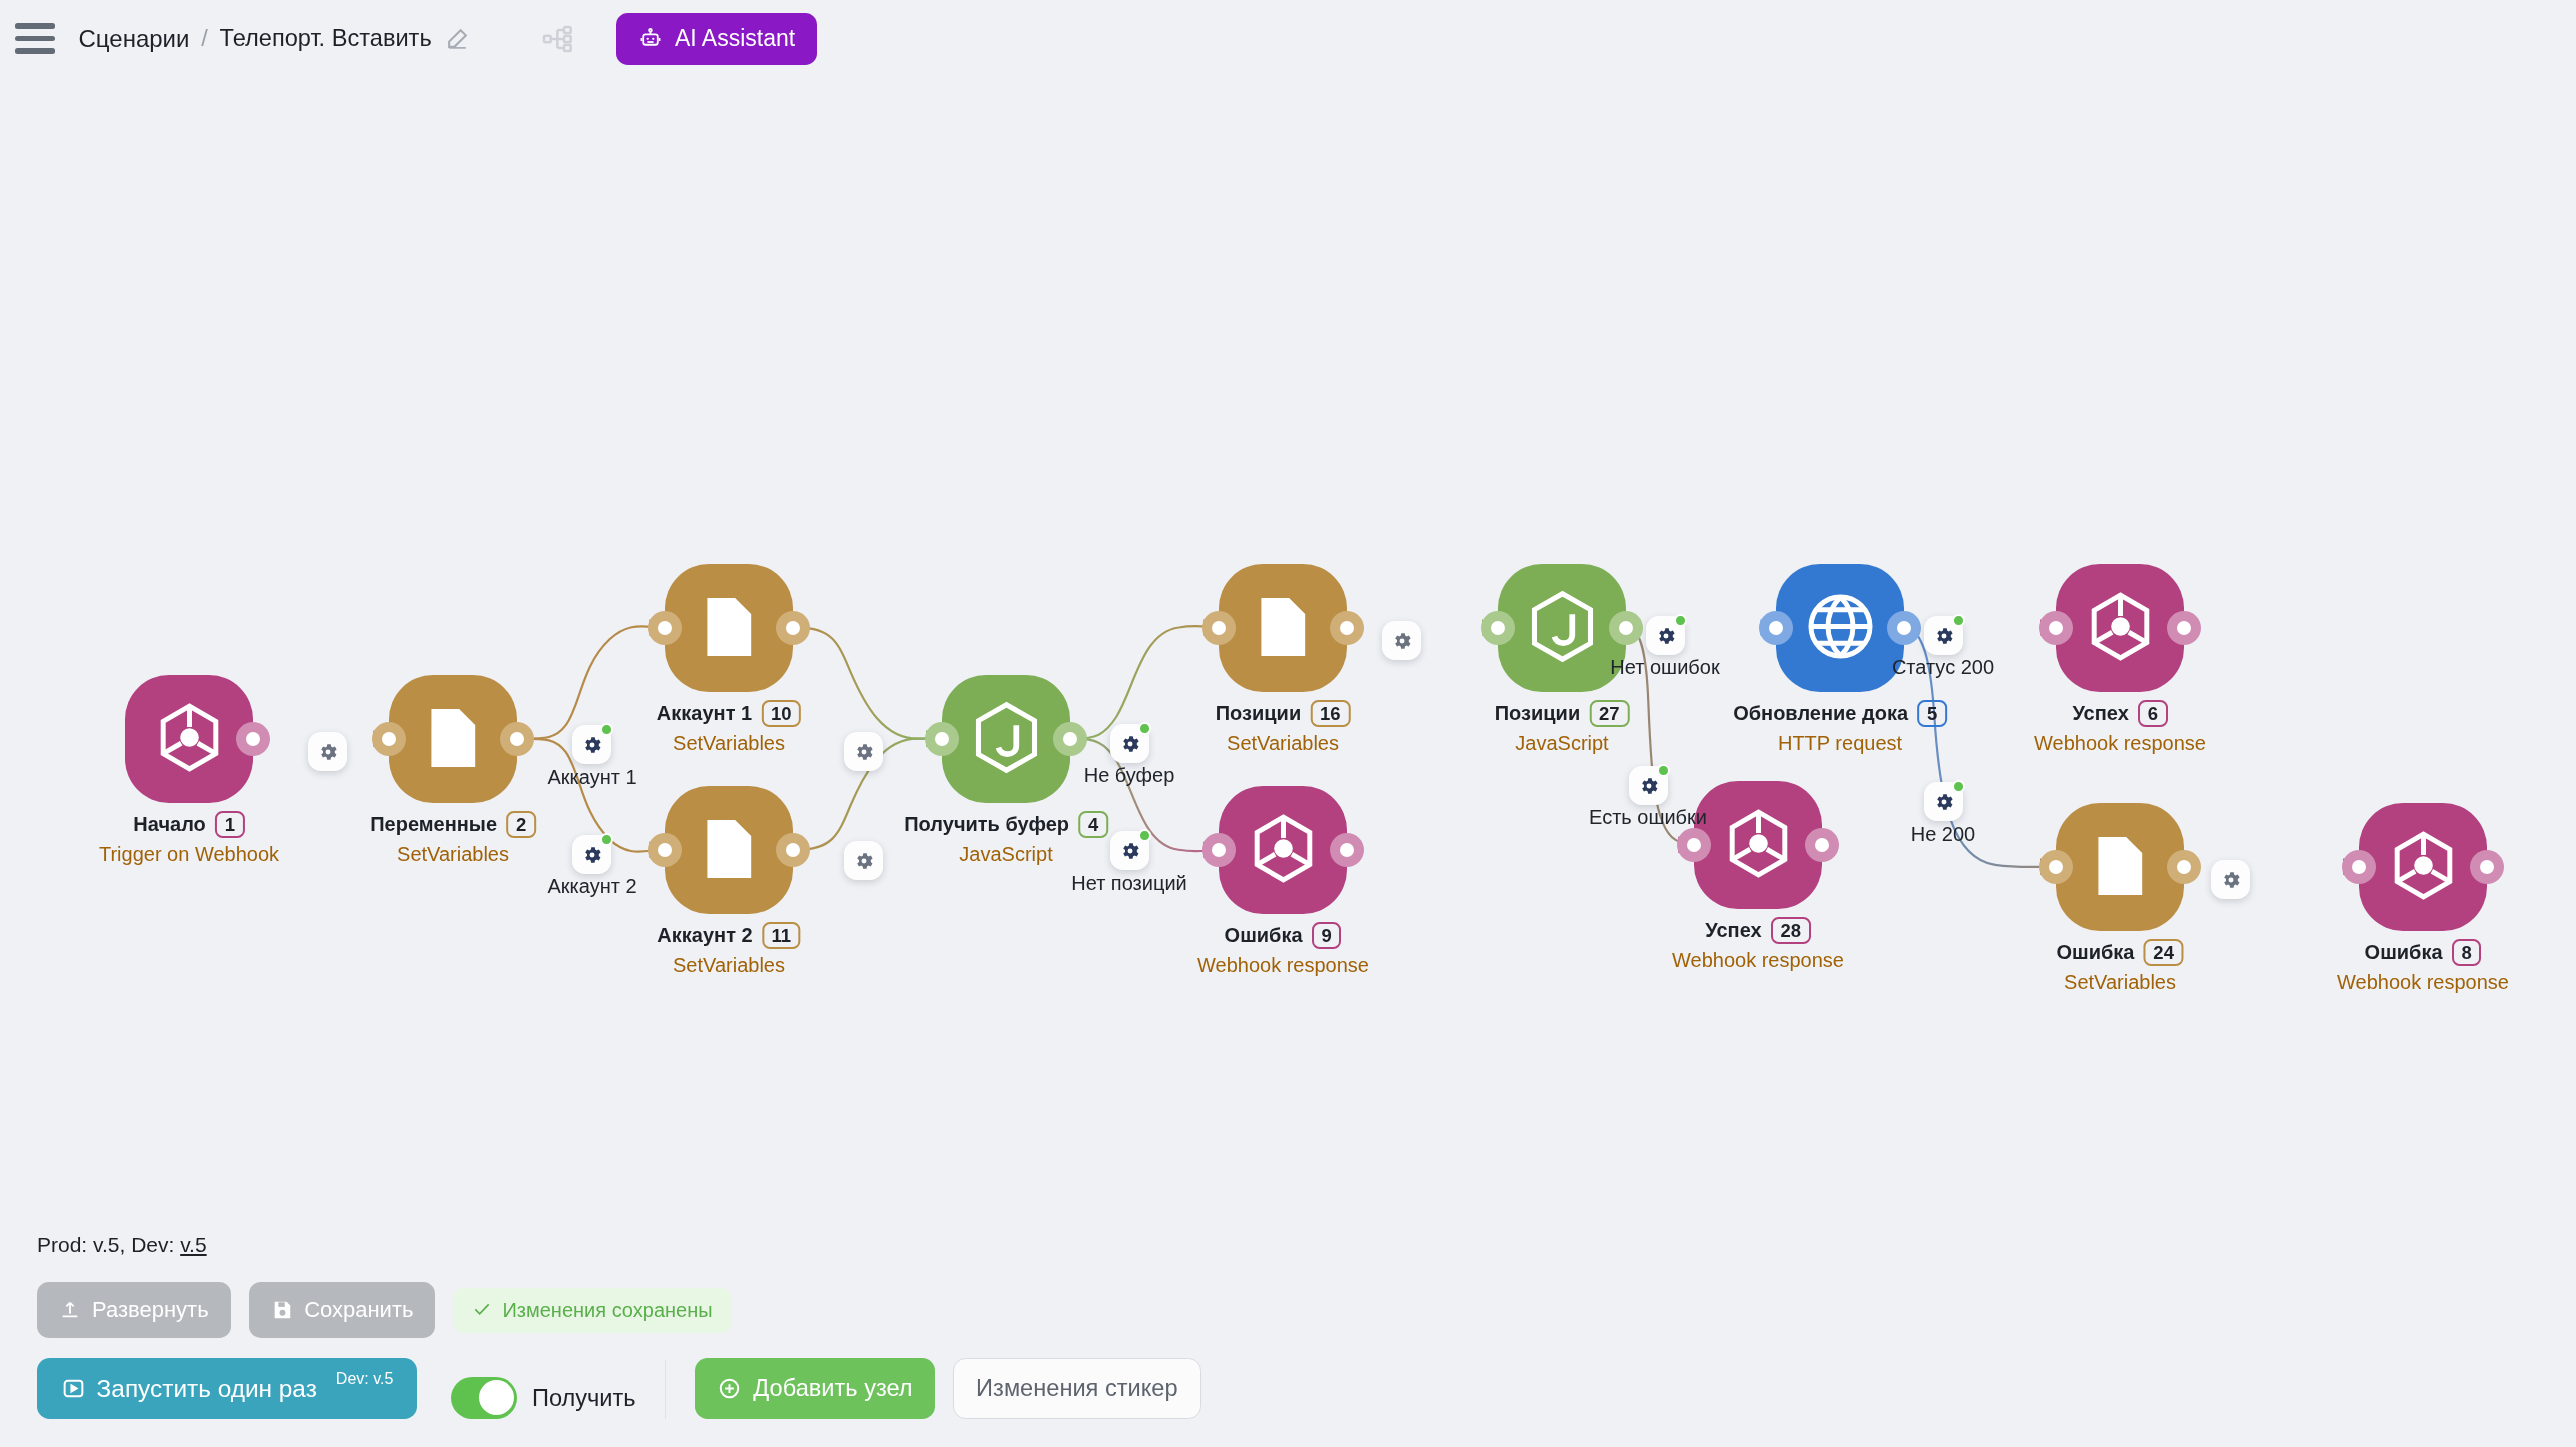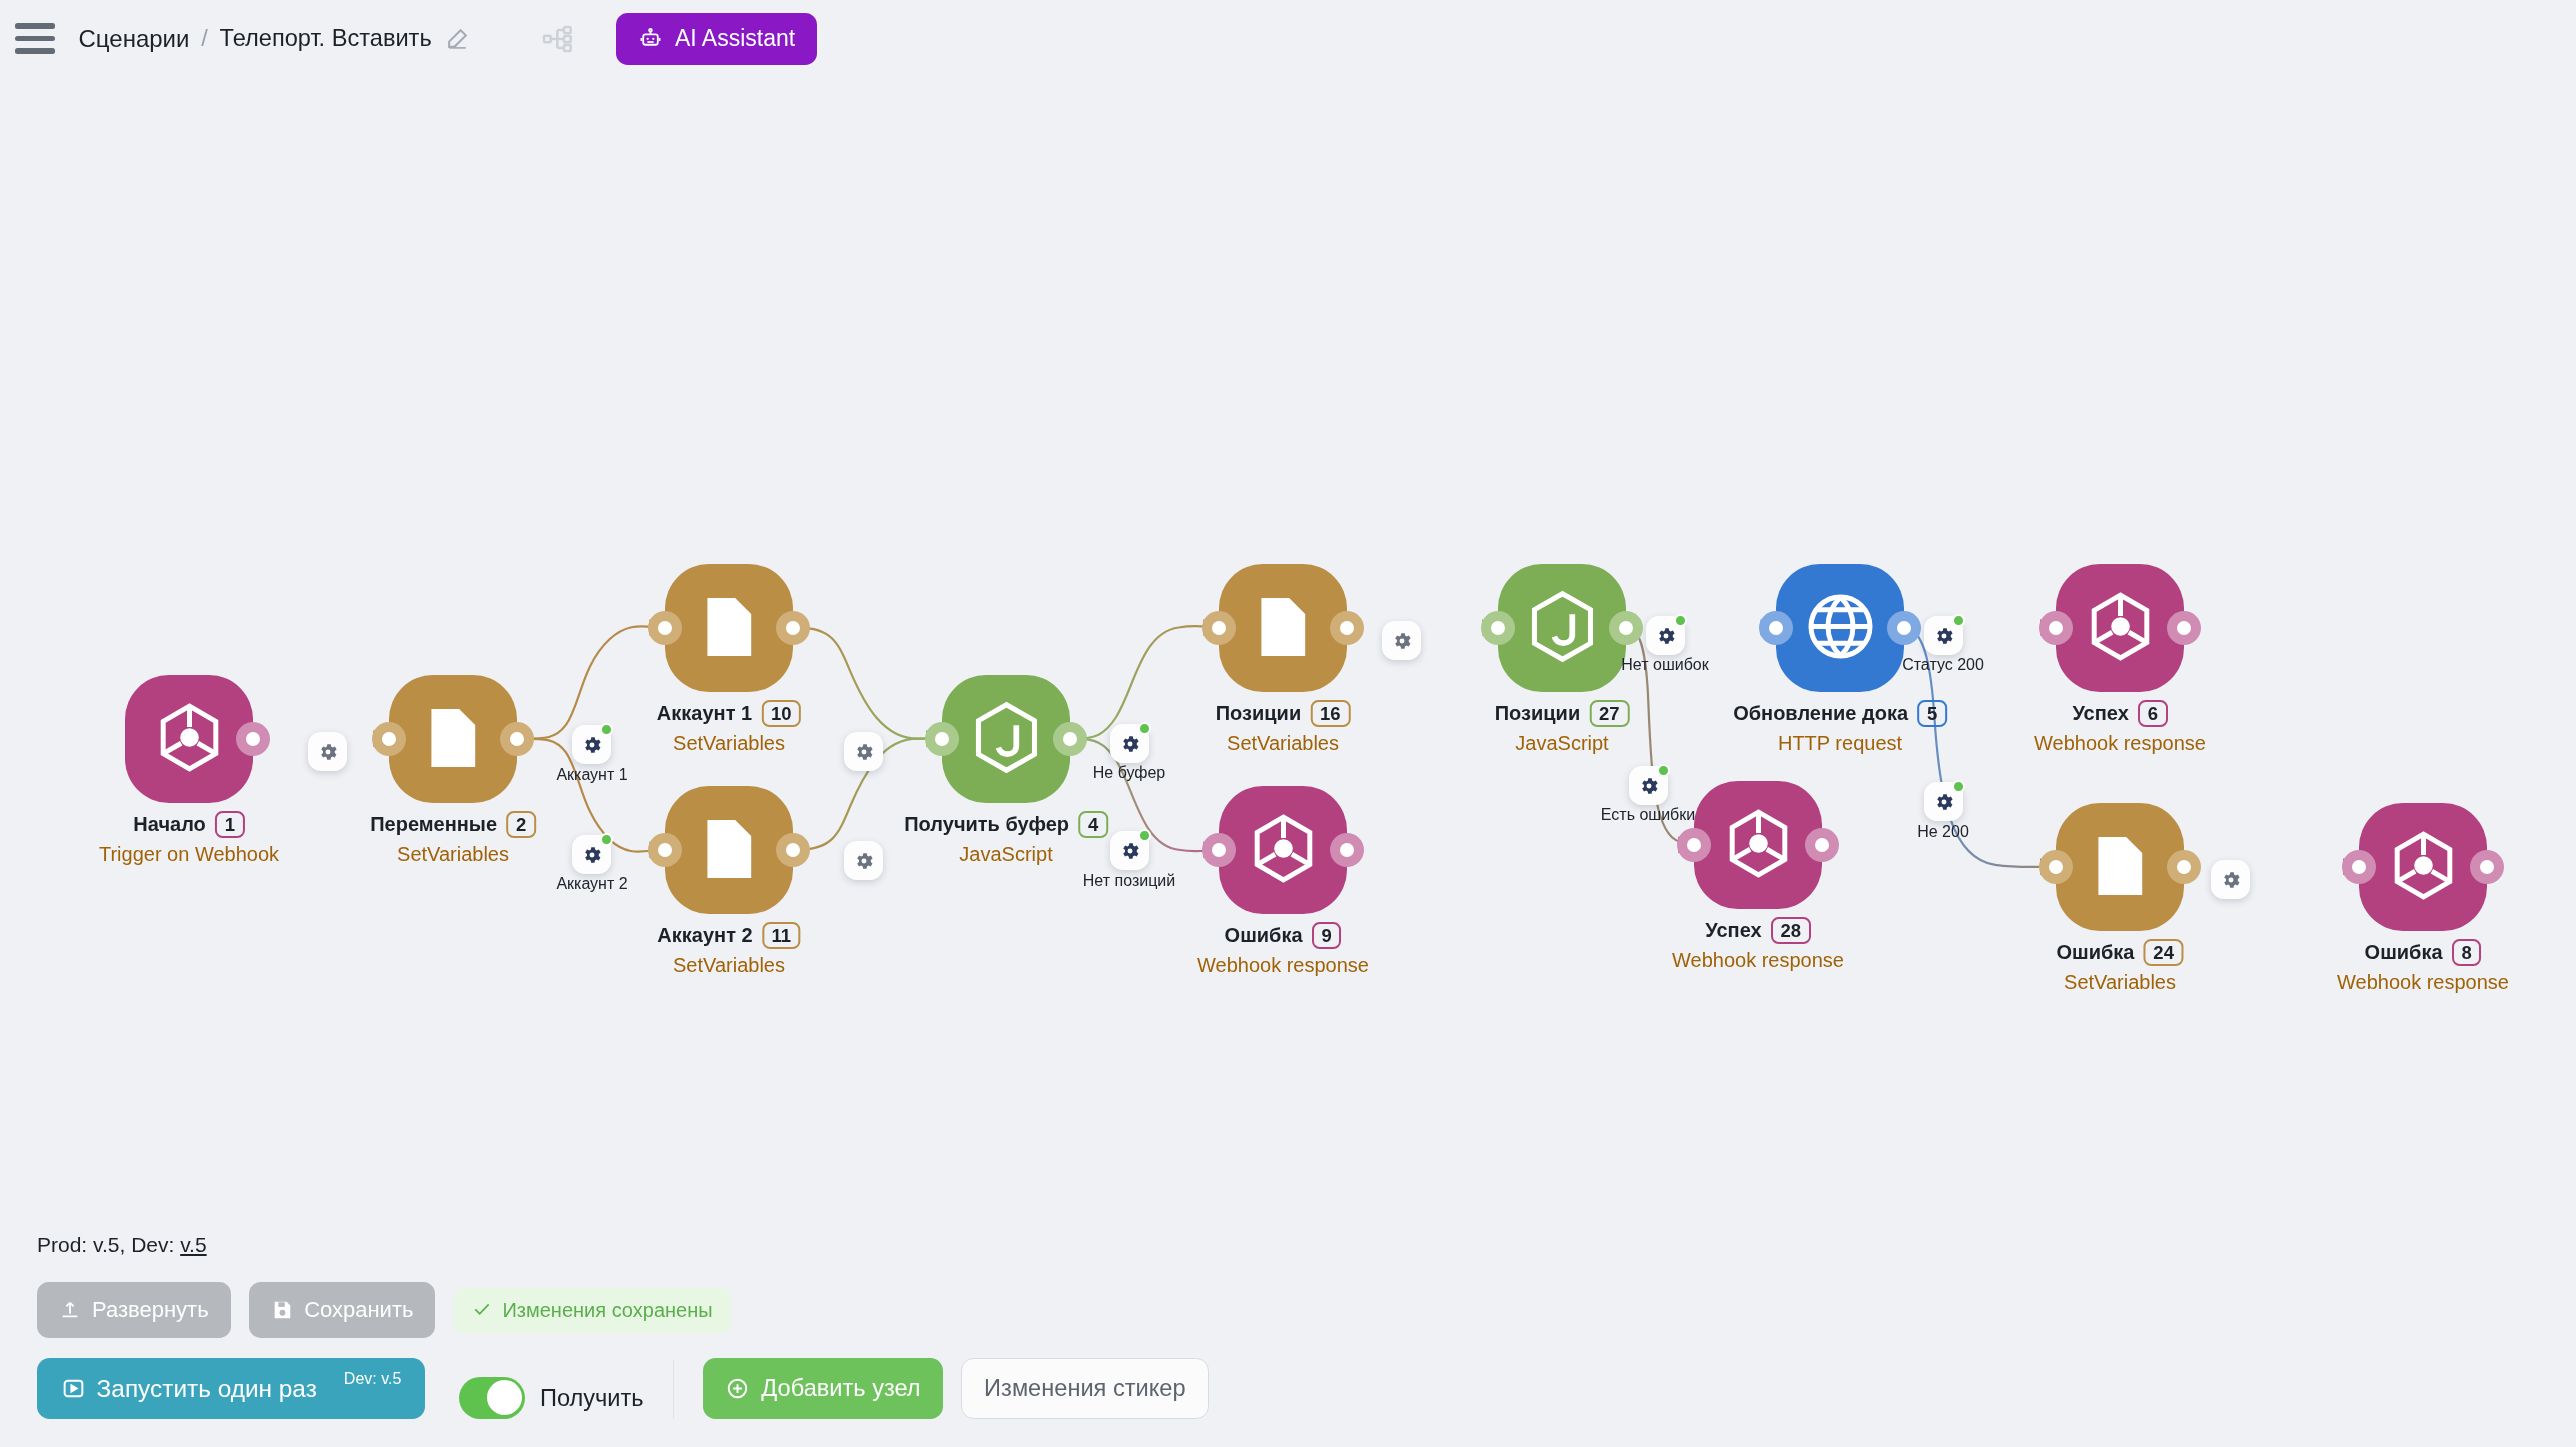"Нет ошибок" .gear-label { font-size: 16px -> 20px }
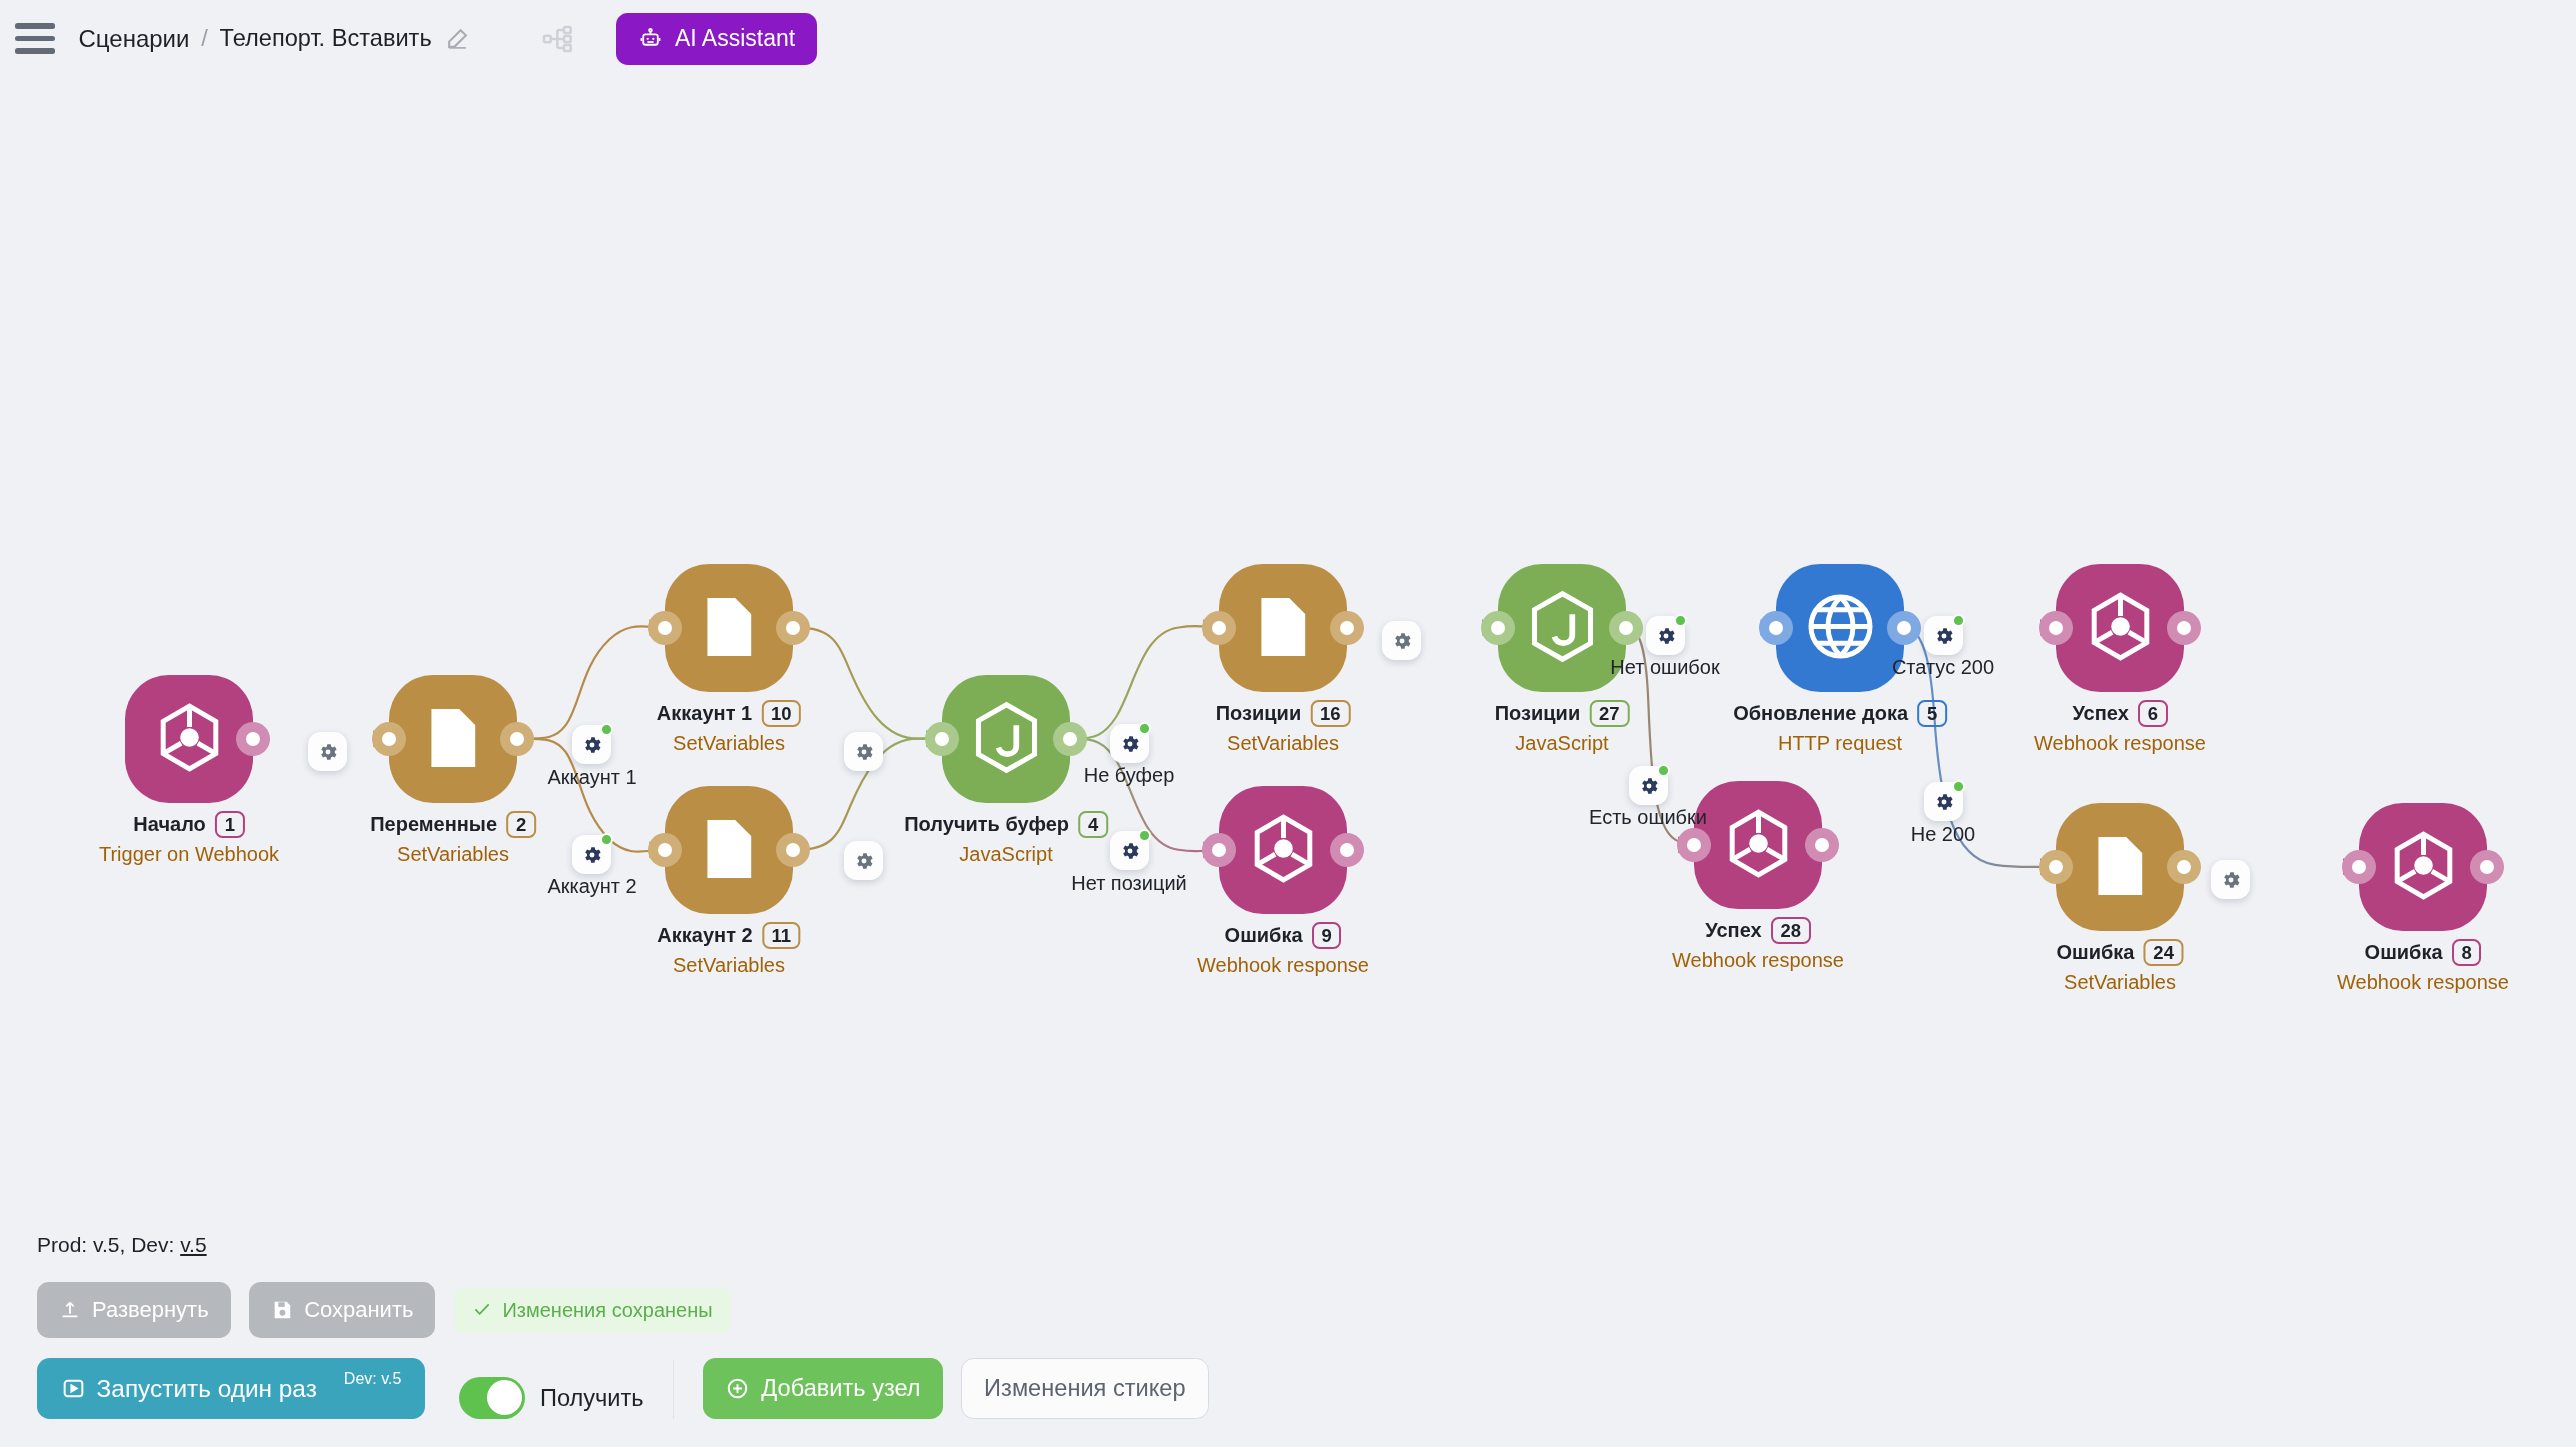"Dev: v.5" .btn-run .sup { margin-left: 16px -> 8px }
